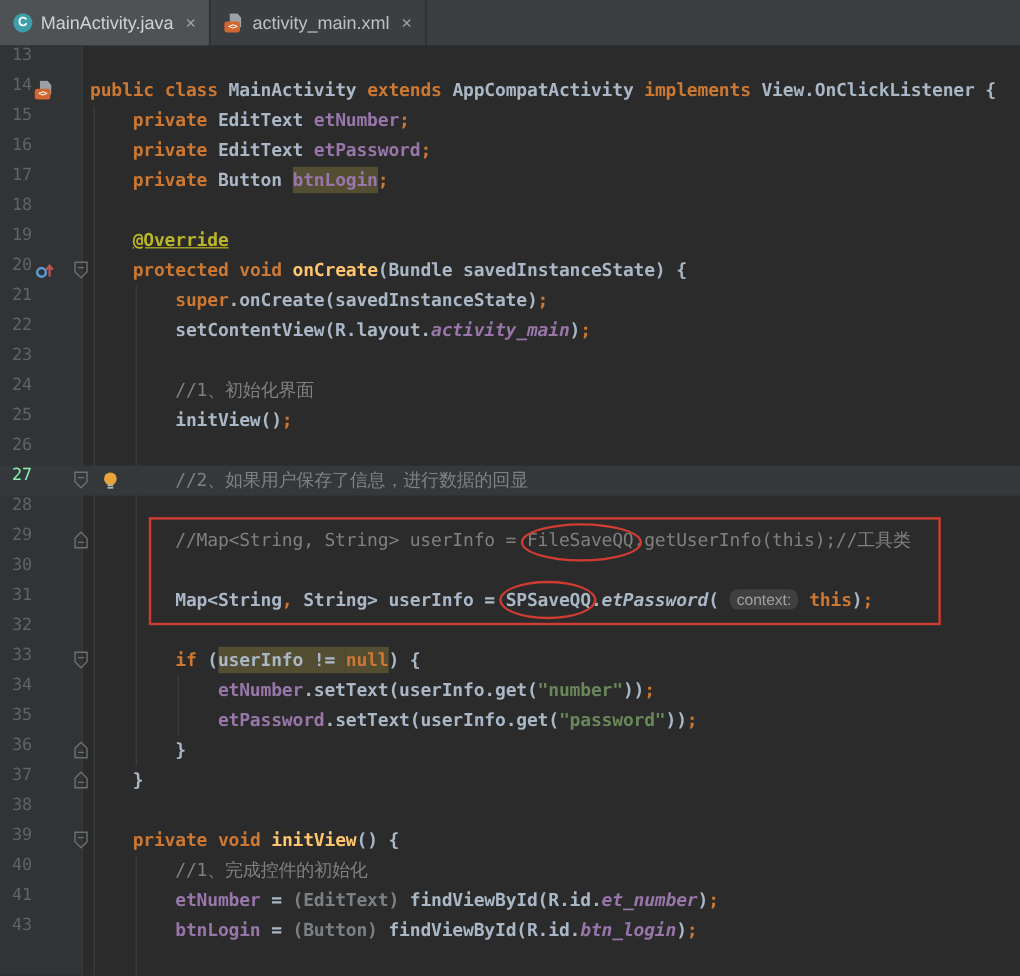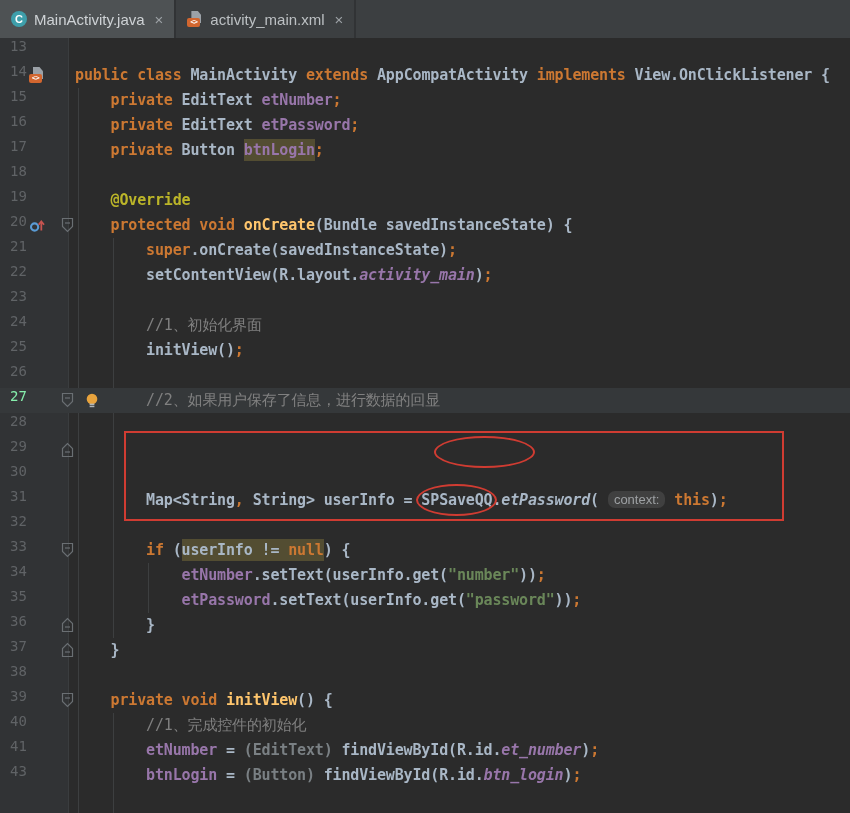"@Override" .tk-ann { text-decoration: none -> underline }
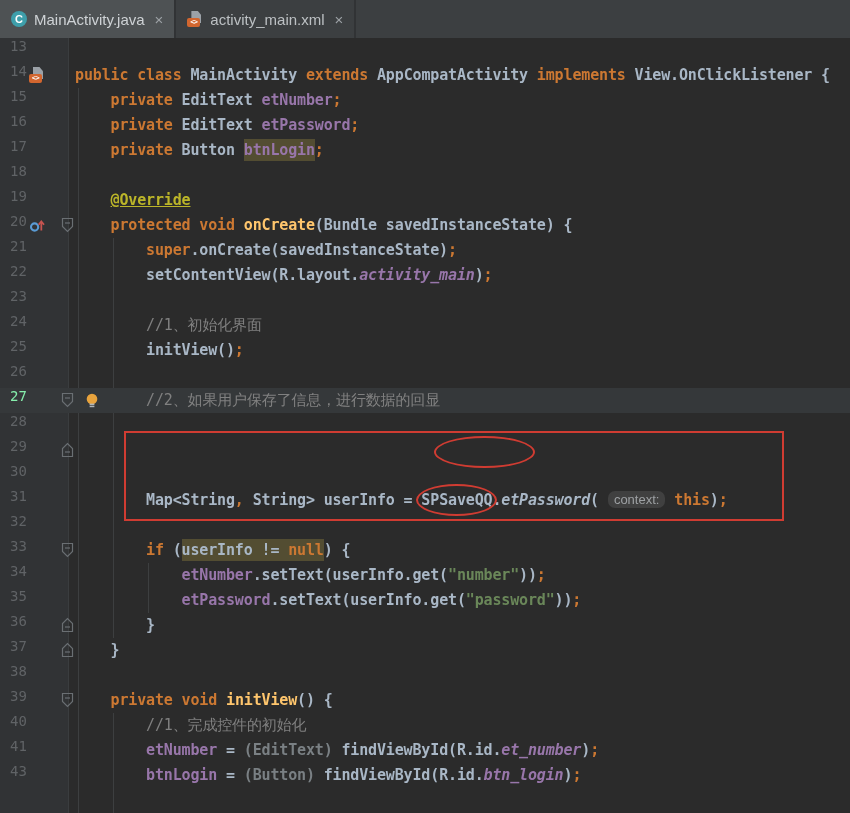"//Map<String, String> userInfo =" span.tk-cmt { html: none -> <span>//Map&lt;String, String&gt; userInfo = FileSaveQQ.getUserInfo(this);//工具类</span> }
